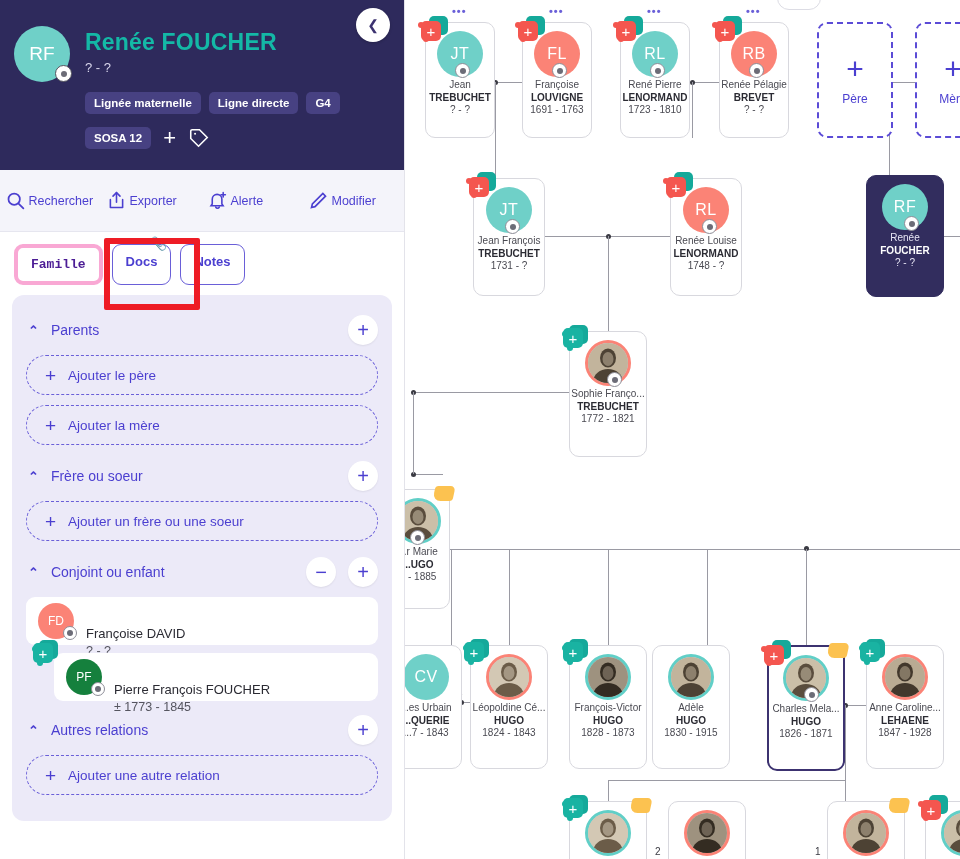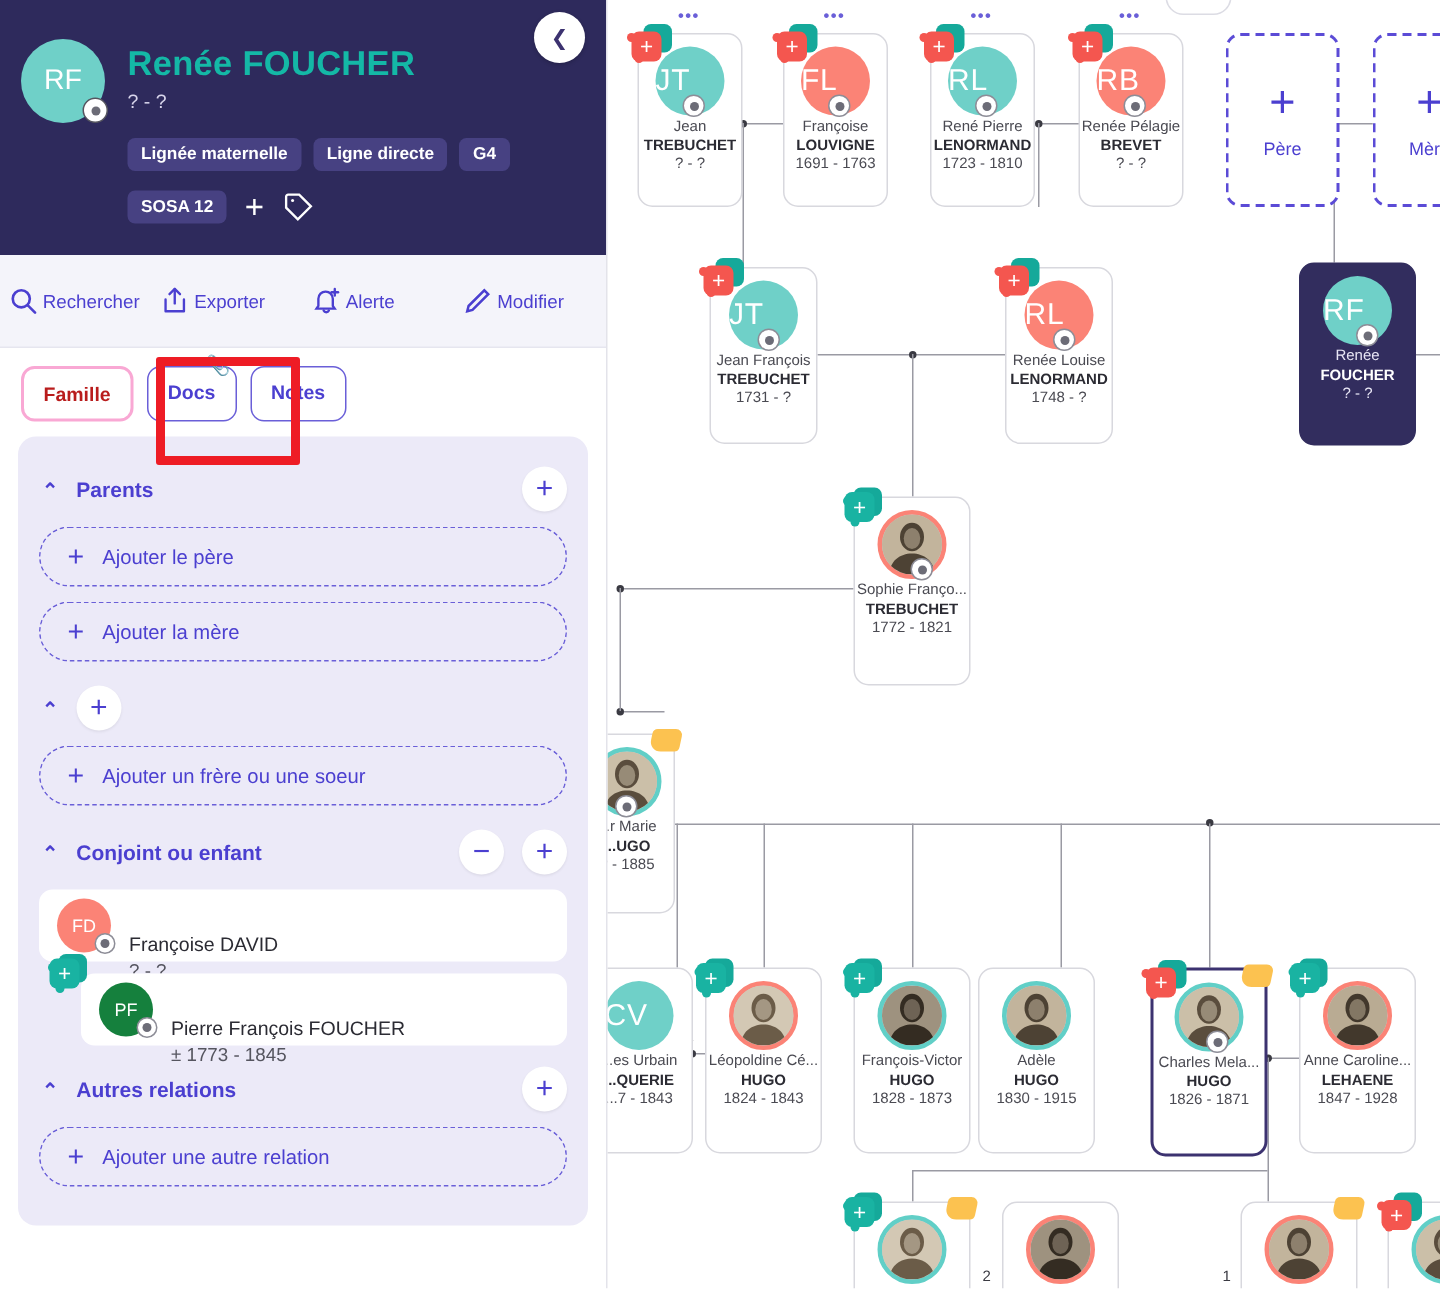"JT" .tcard .avatar { font-size: 20px -> 16px; justify-content: none -> center }
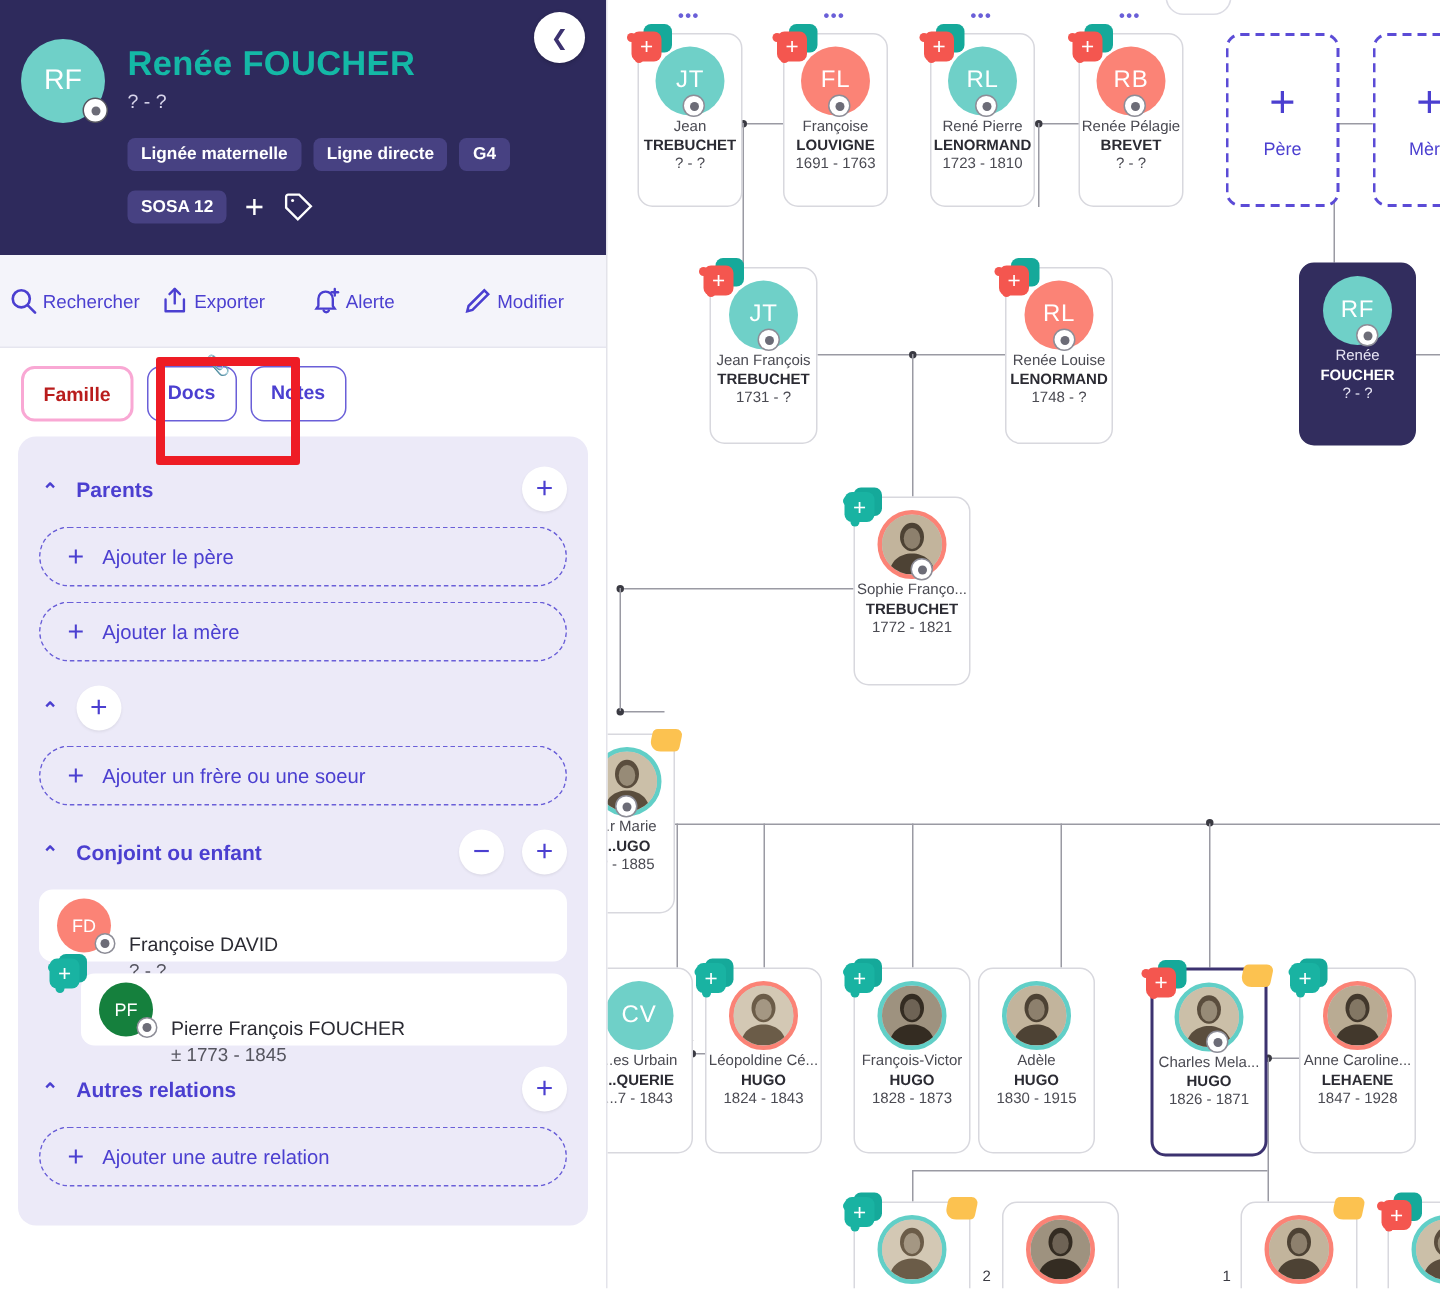"Famille" .tab.active { border: 2px solid #f9a8d4 -> 4px solid #f9a8d4; color: #b91c1c -> #4c1d95; font-family: none -> Liberation Mono, monospace }
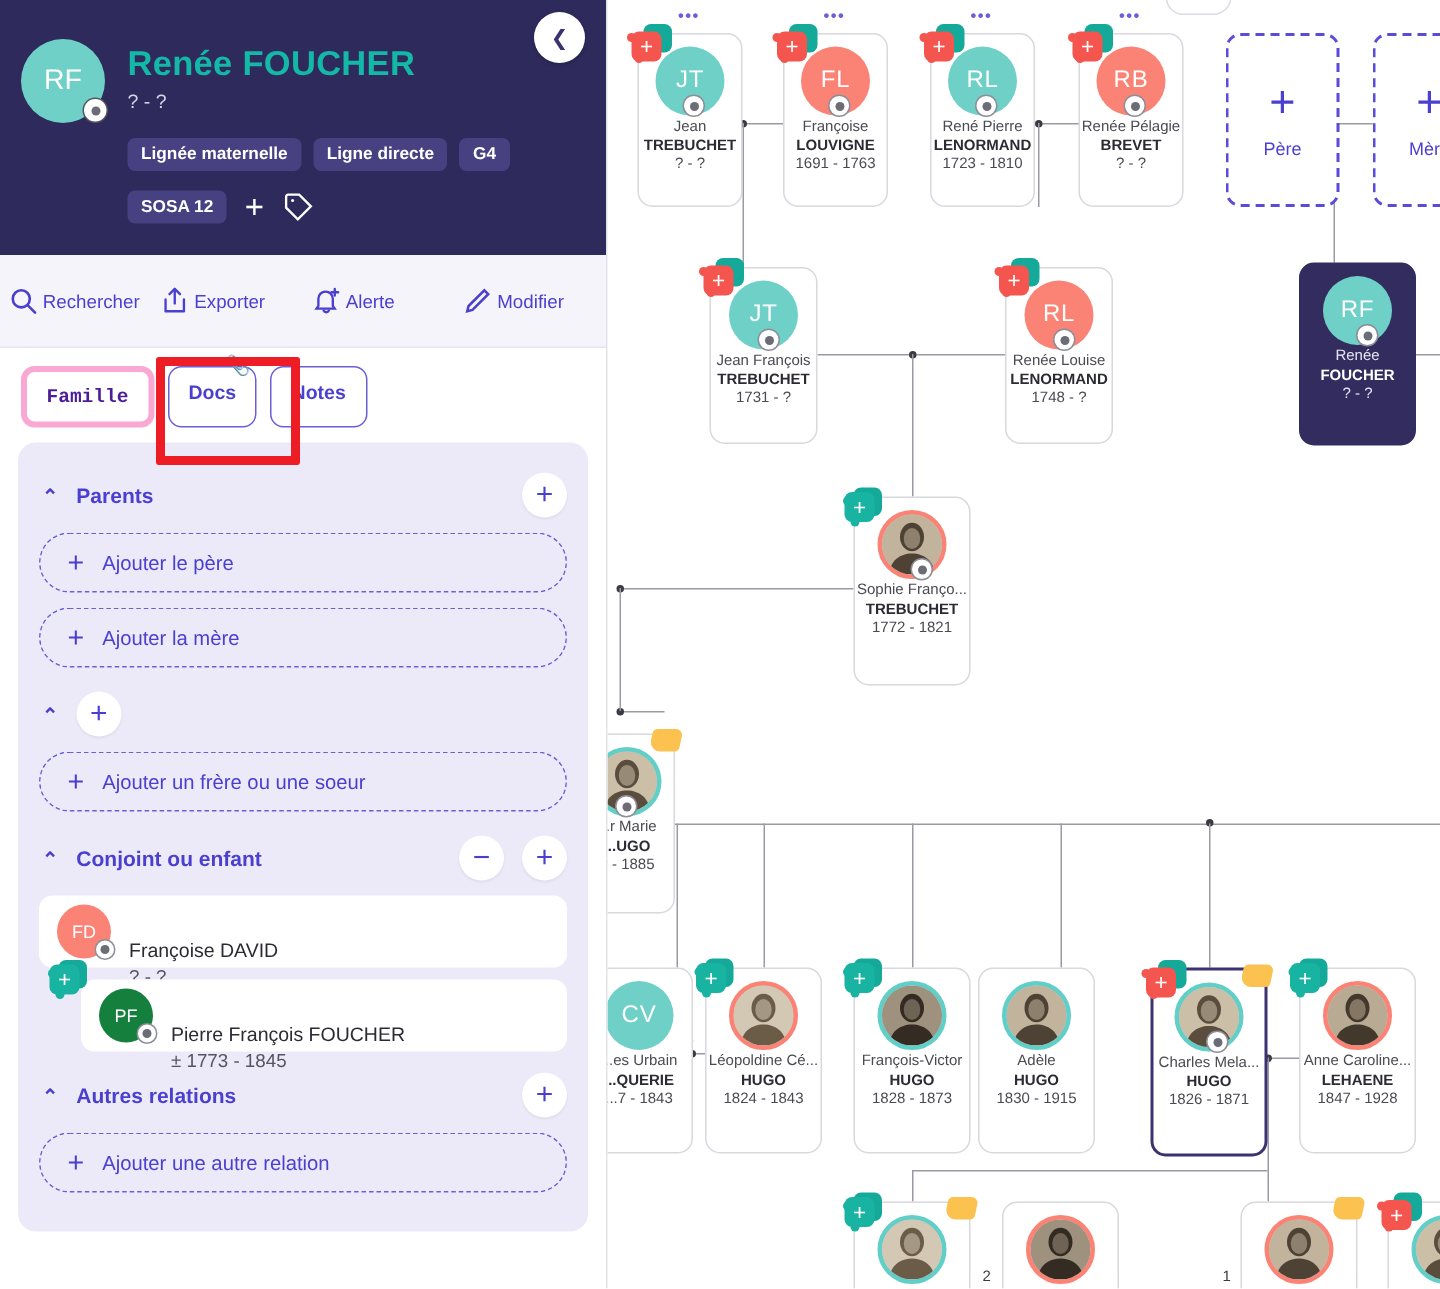"Parents" .sect-title { font-weight: bold -> normal }
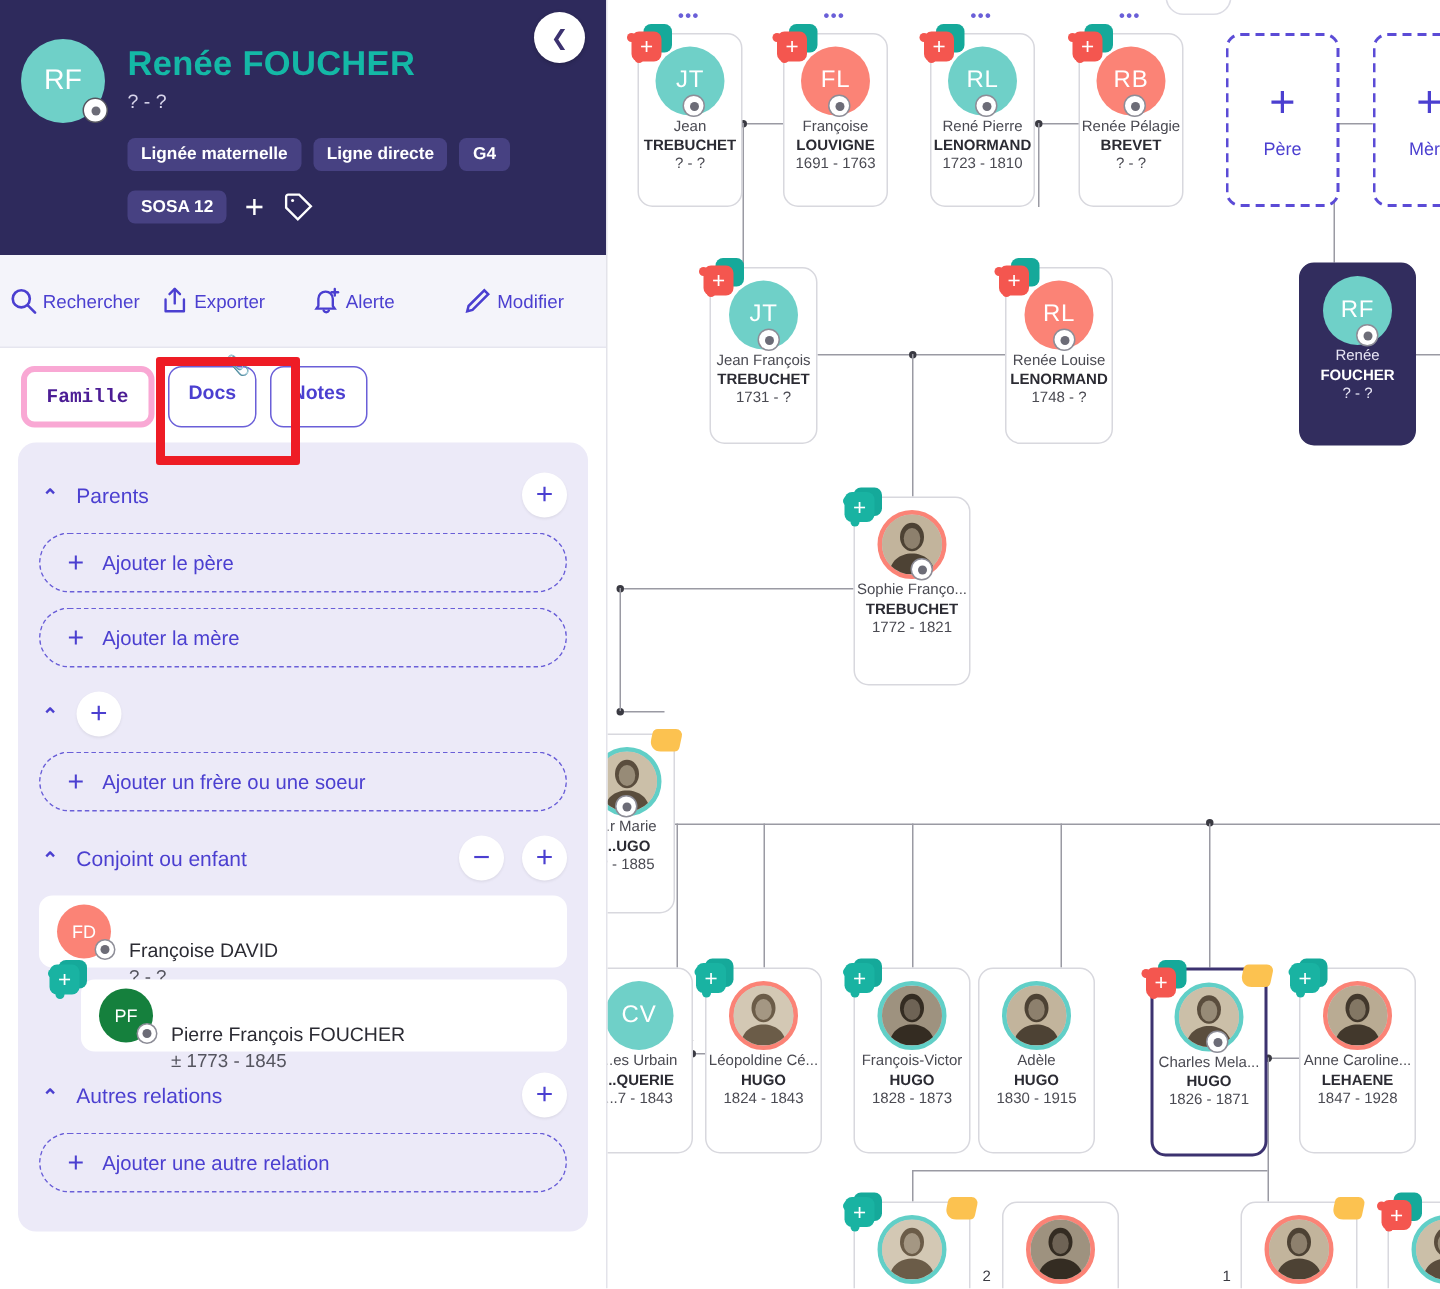"Frère ou soeur" span.sect-title { html: none -> <span>Frère ou soeur</span> }
